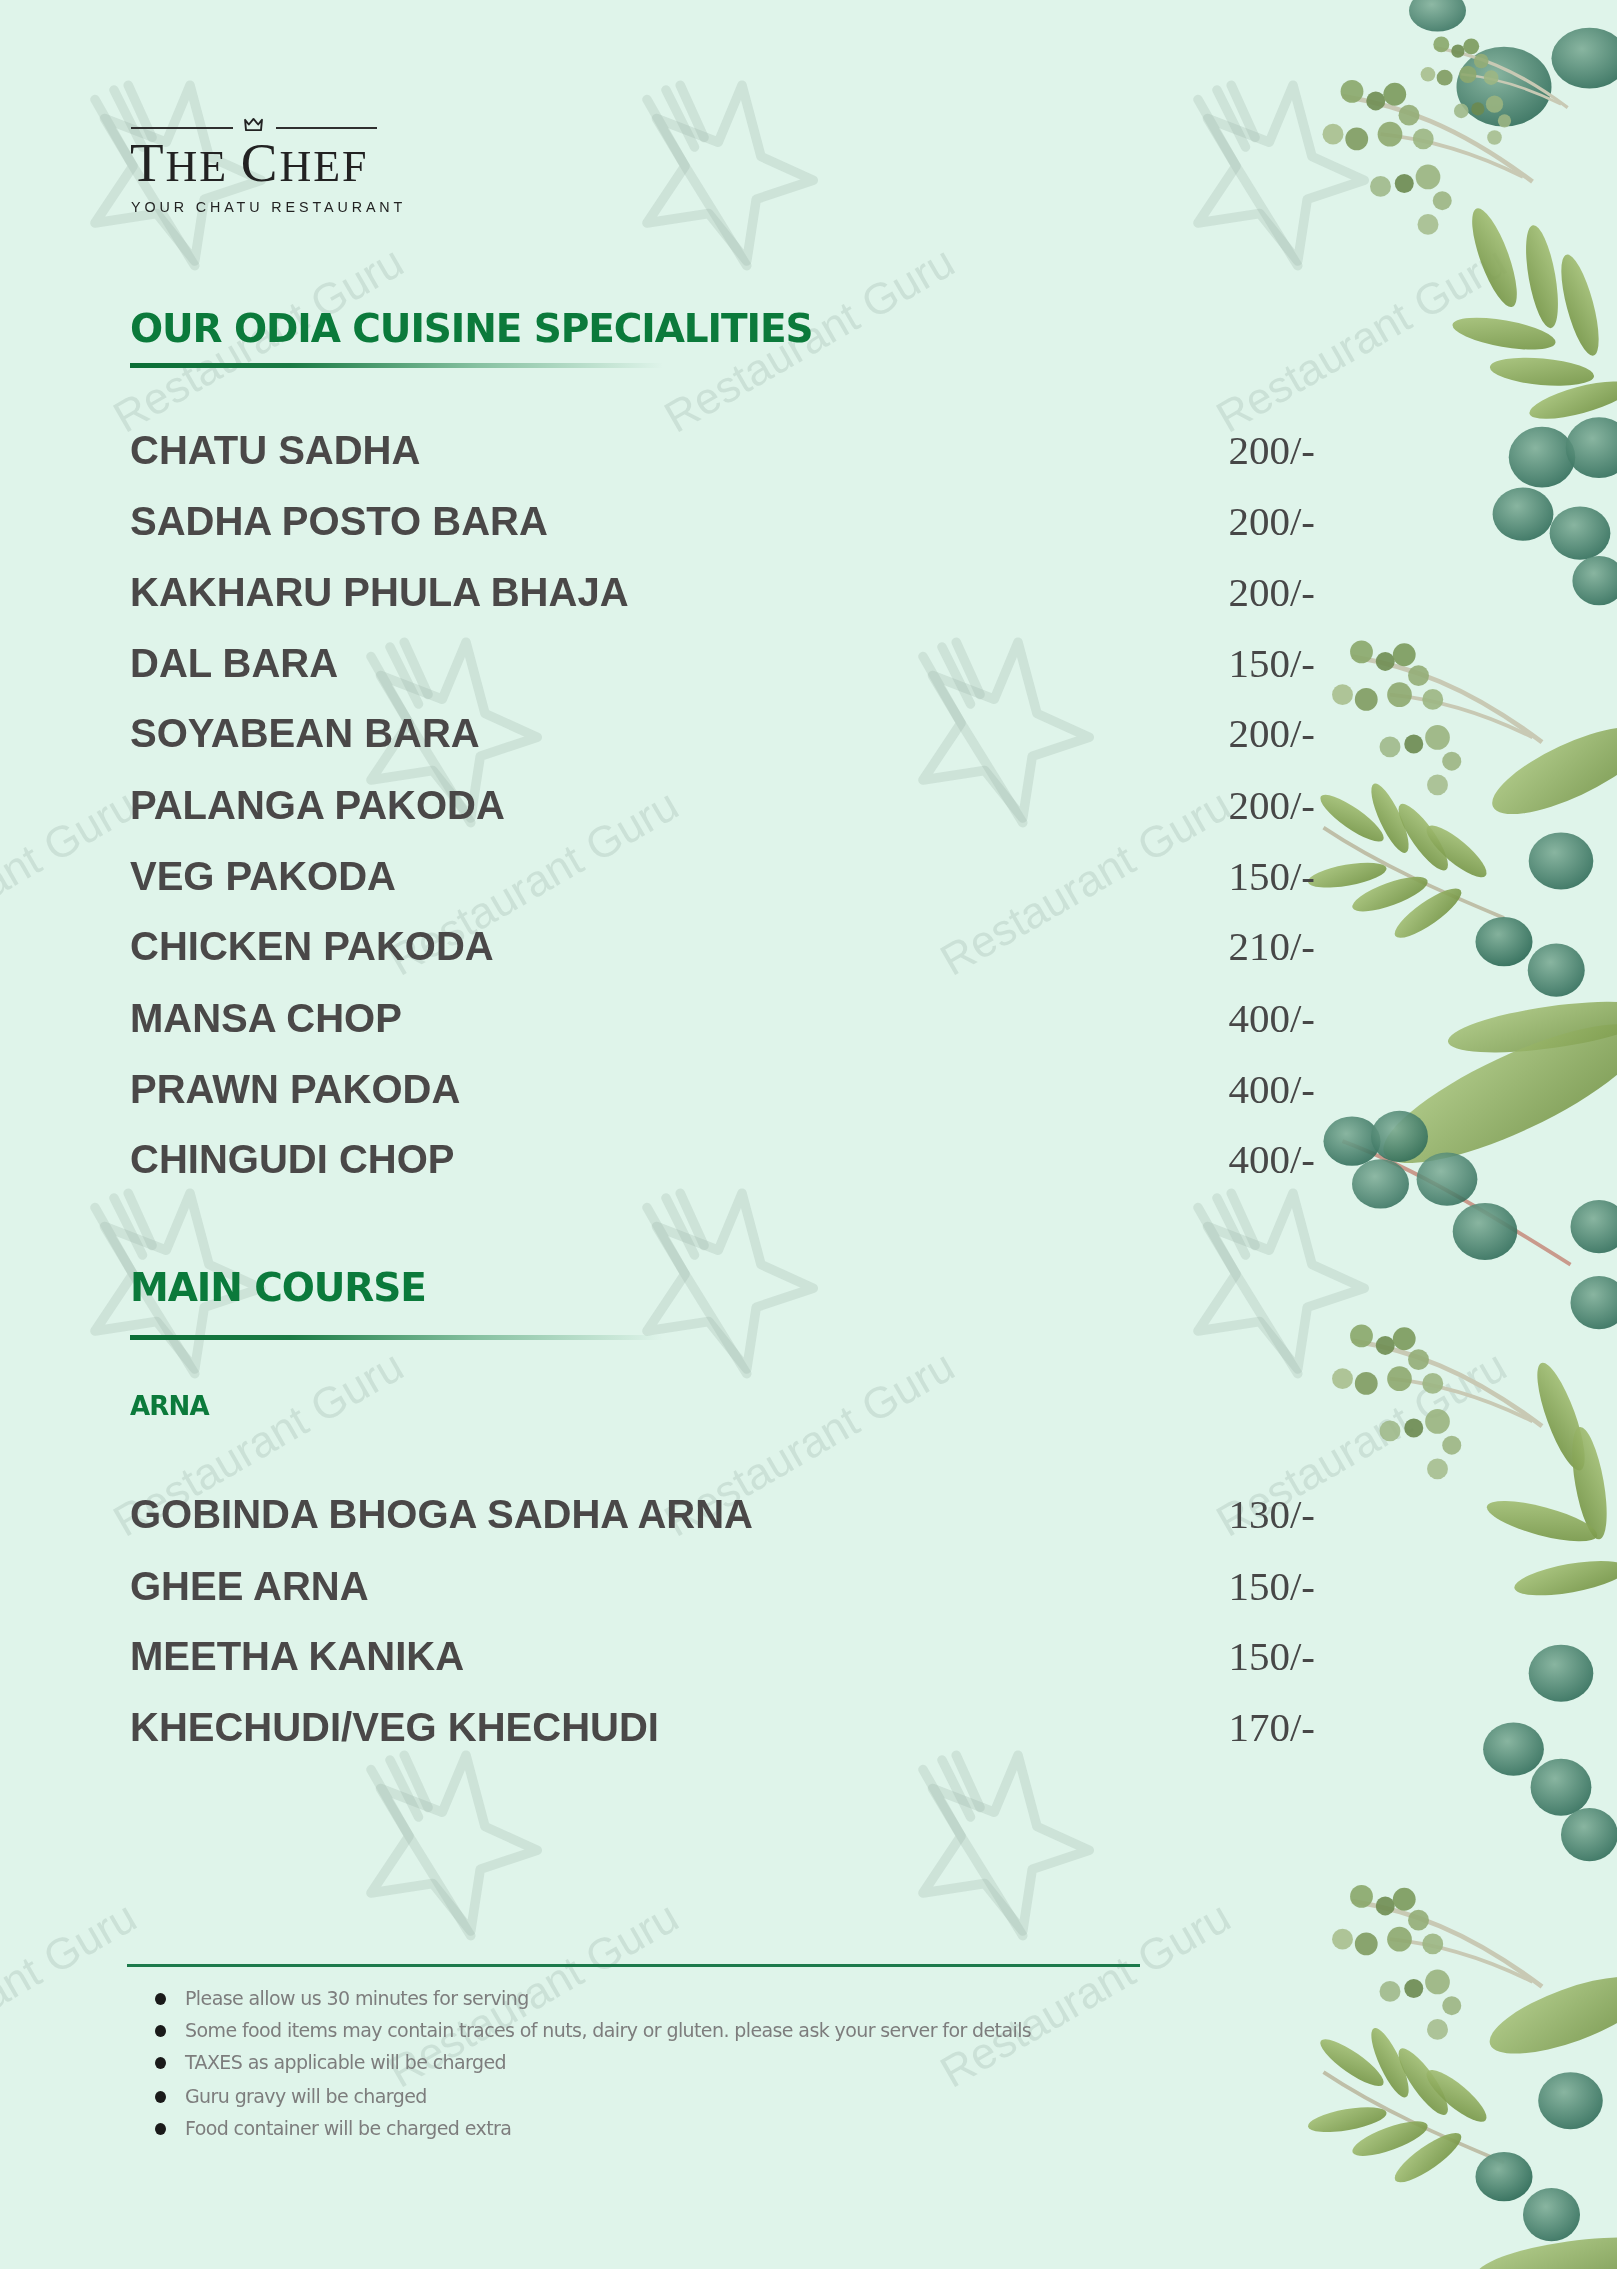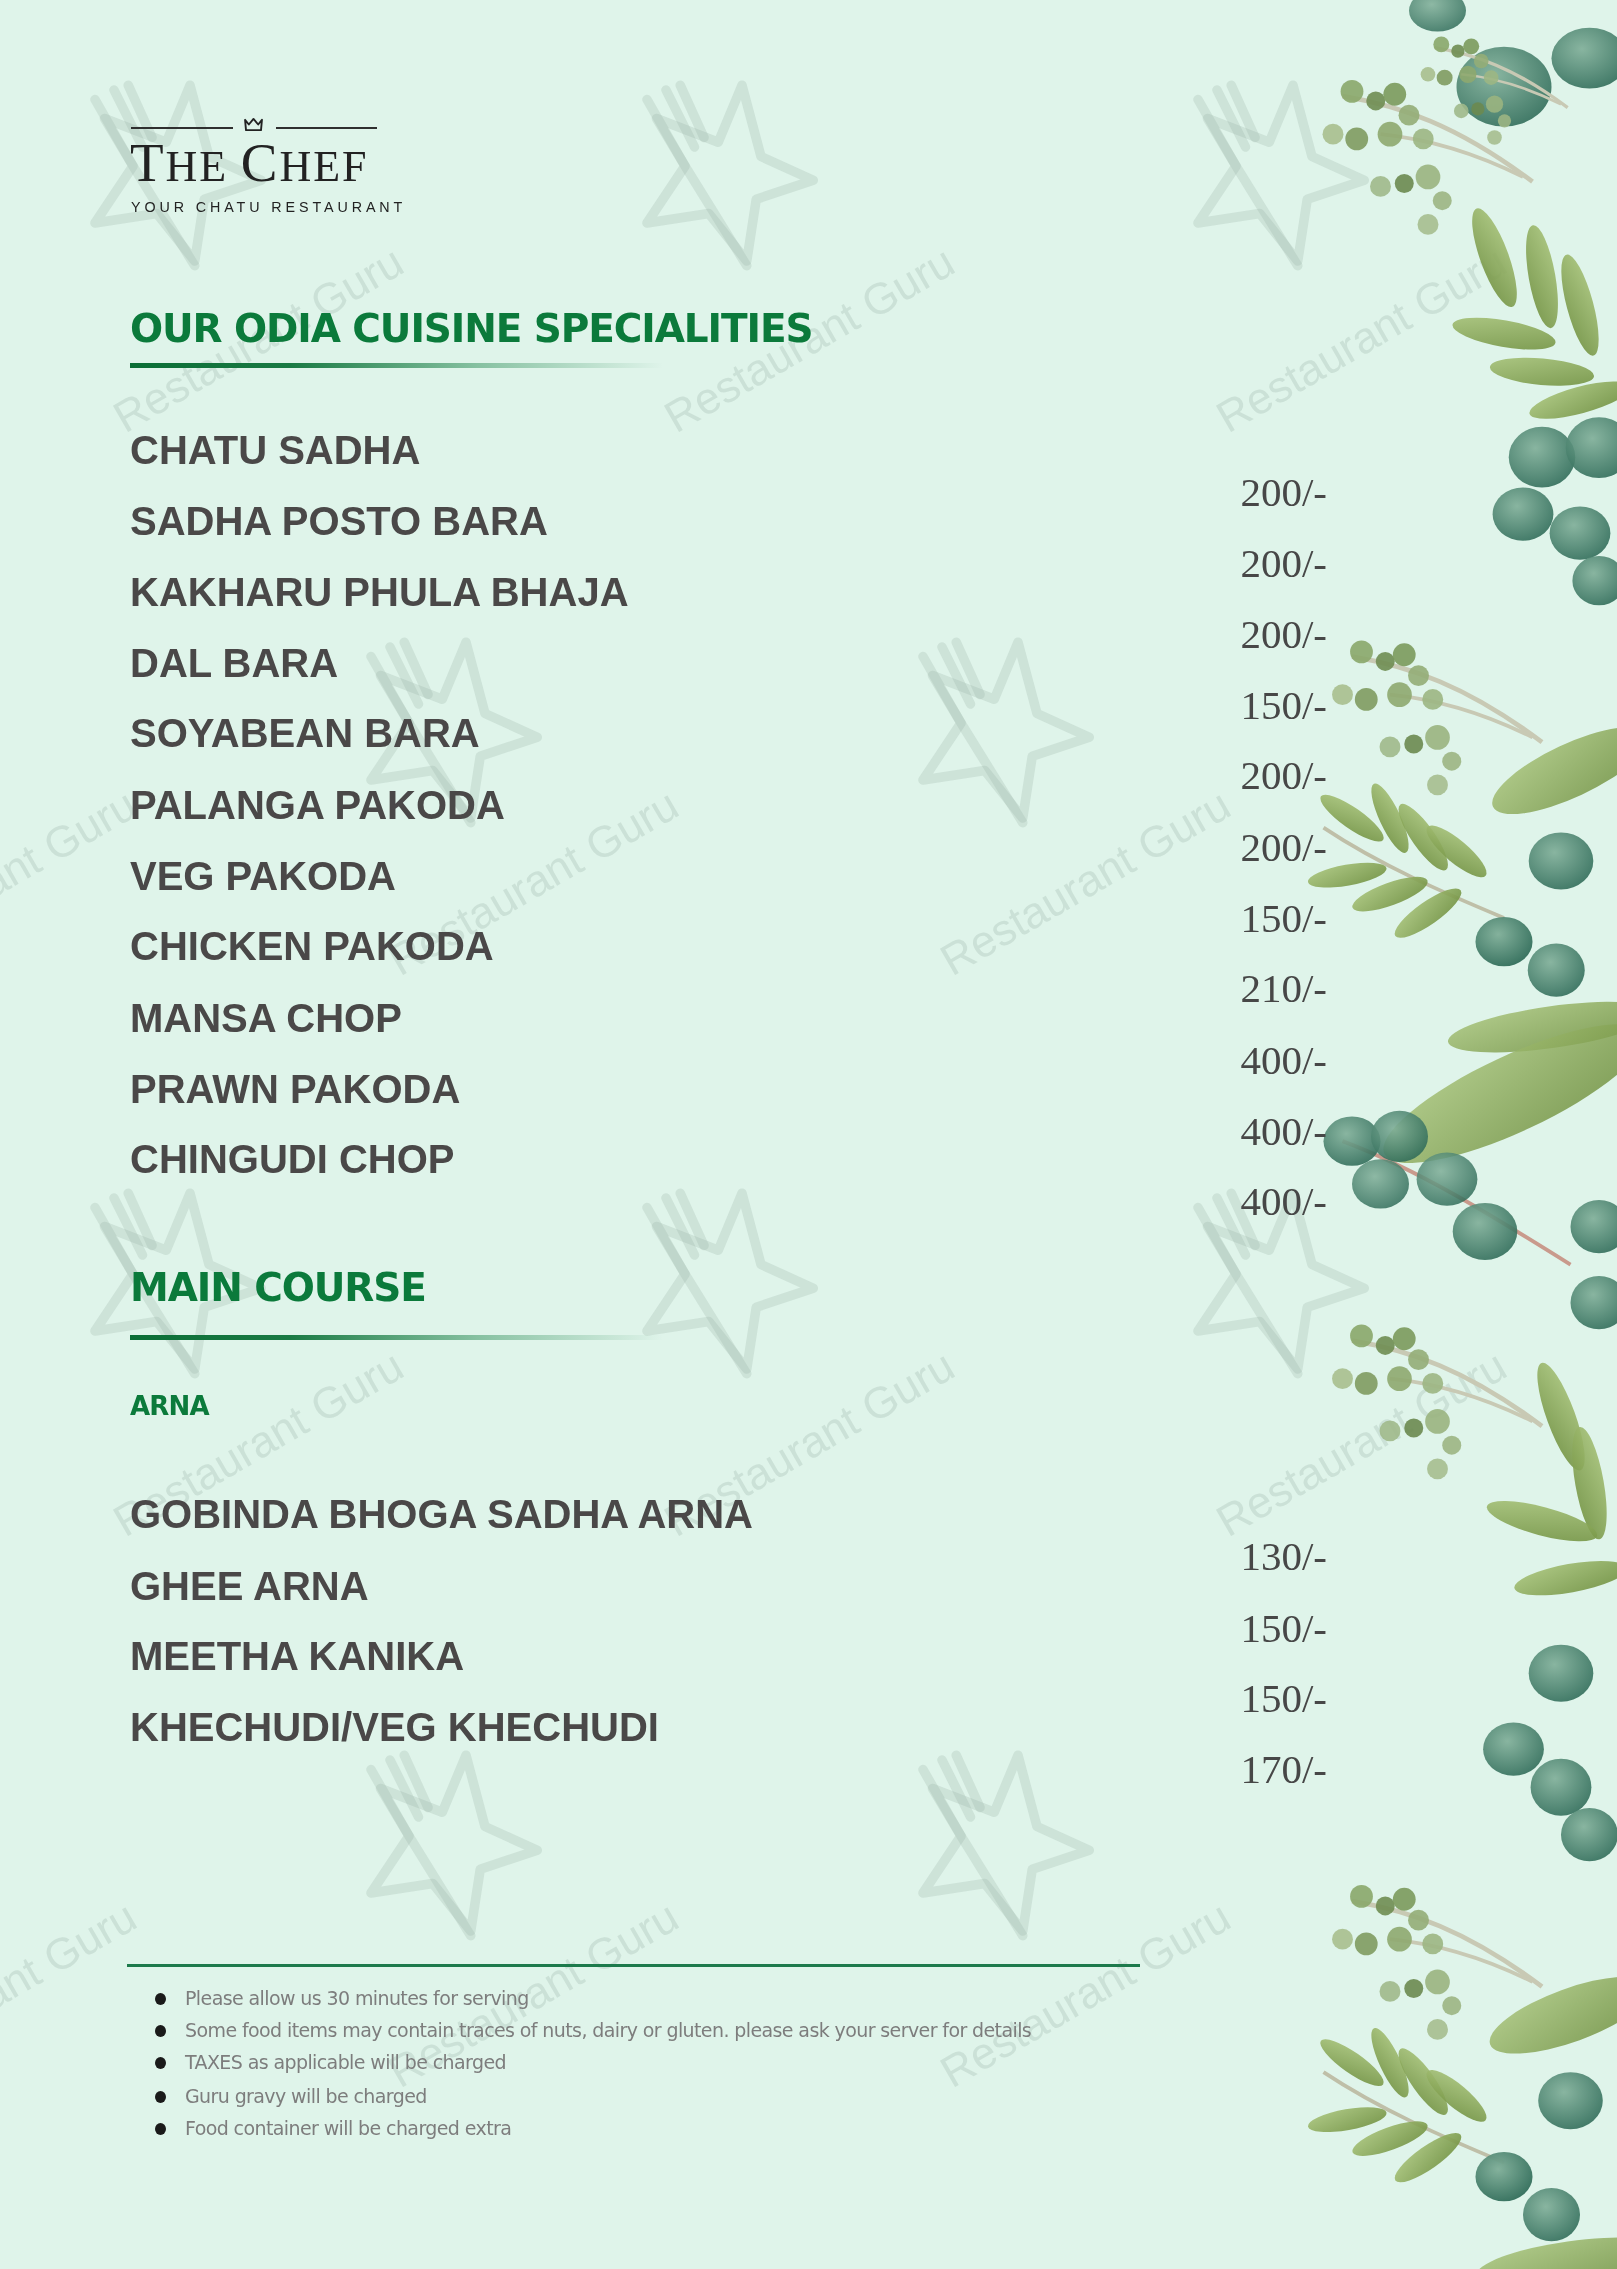"200/-" .item-price { margin-top: 42px -> none; right: 291px -> 303px }
